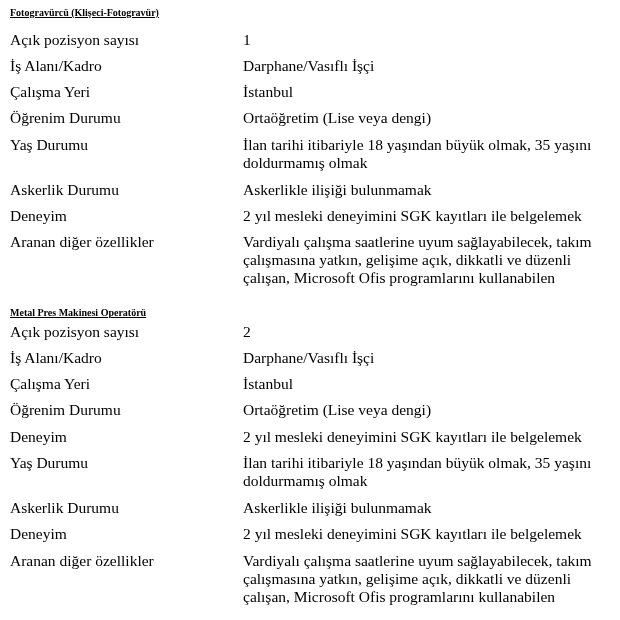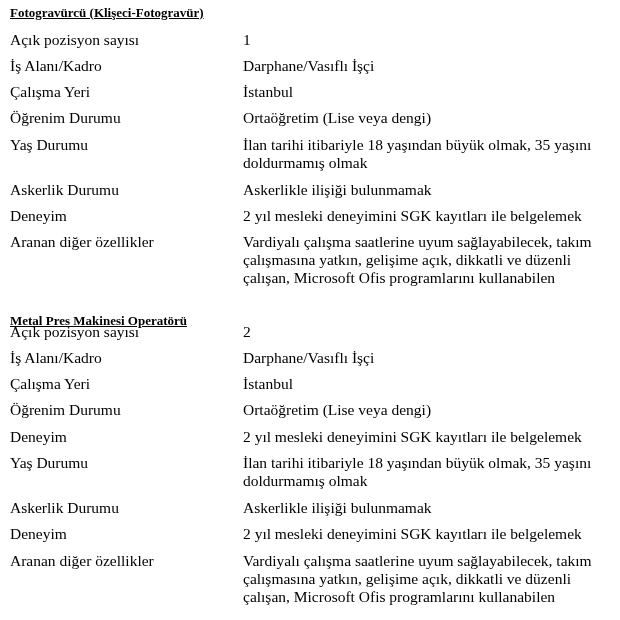"Fotogravürcü (Klişeci-Fotogravür)" .section-title { font-size: 13px -> 10px }
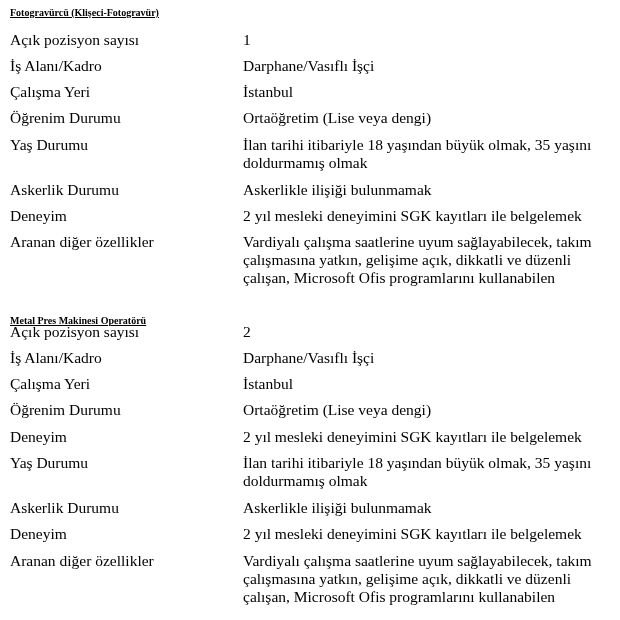"Metal Pres Makinesi Operatörü" div.section-title { top: 312px -> 304px }
